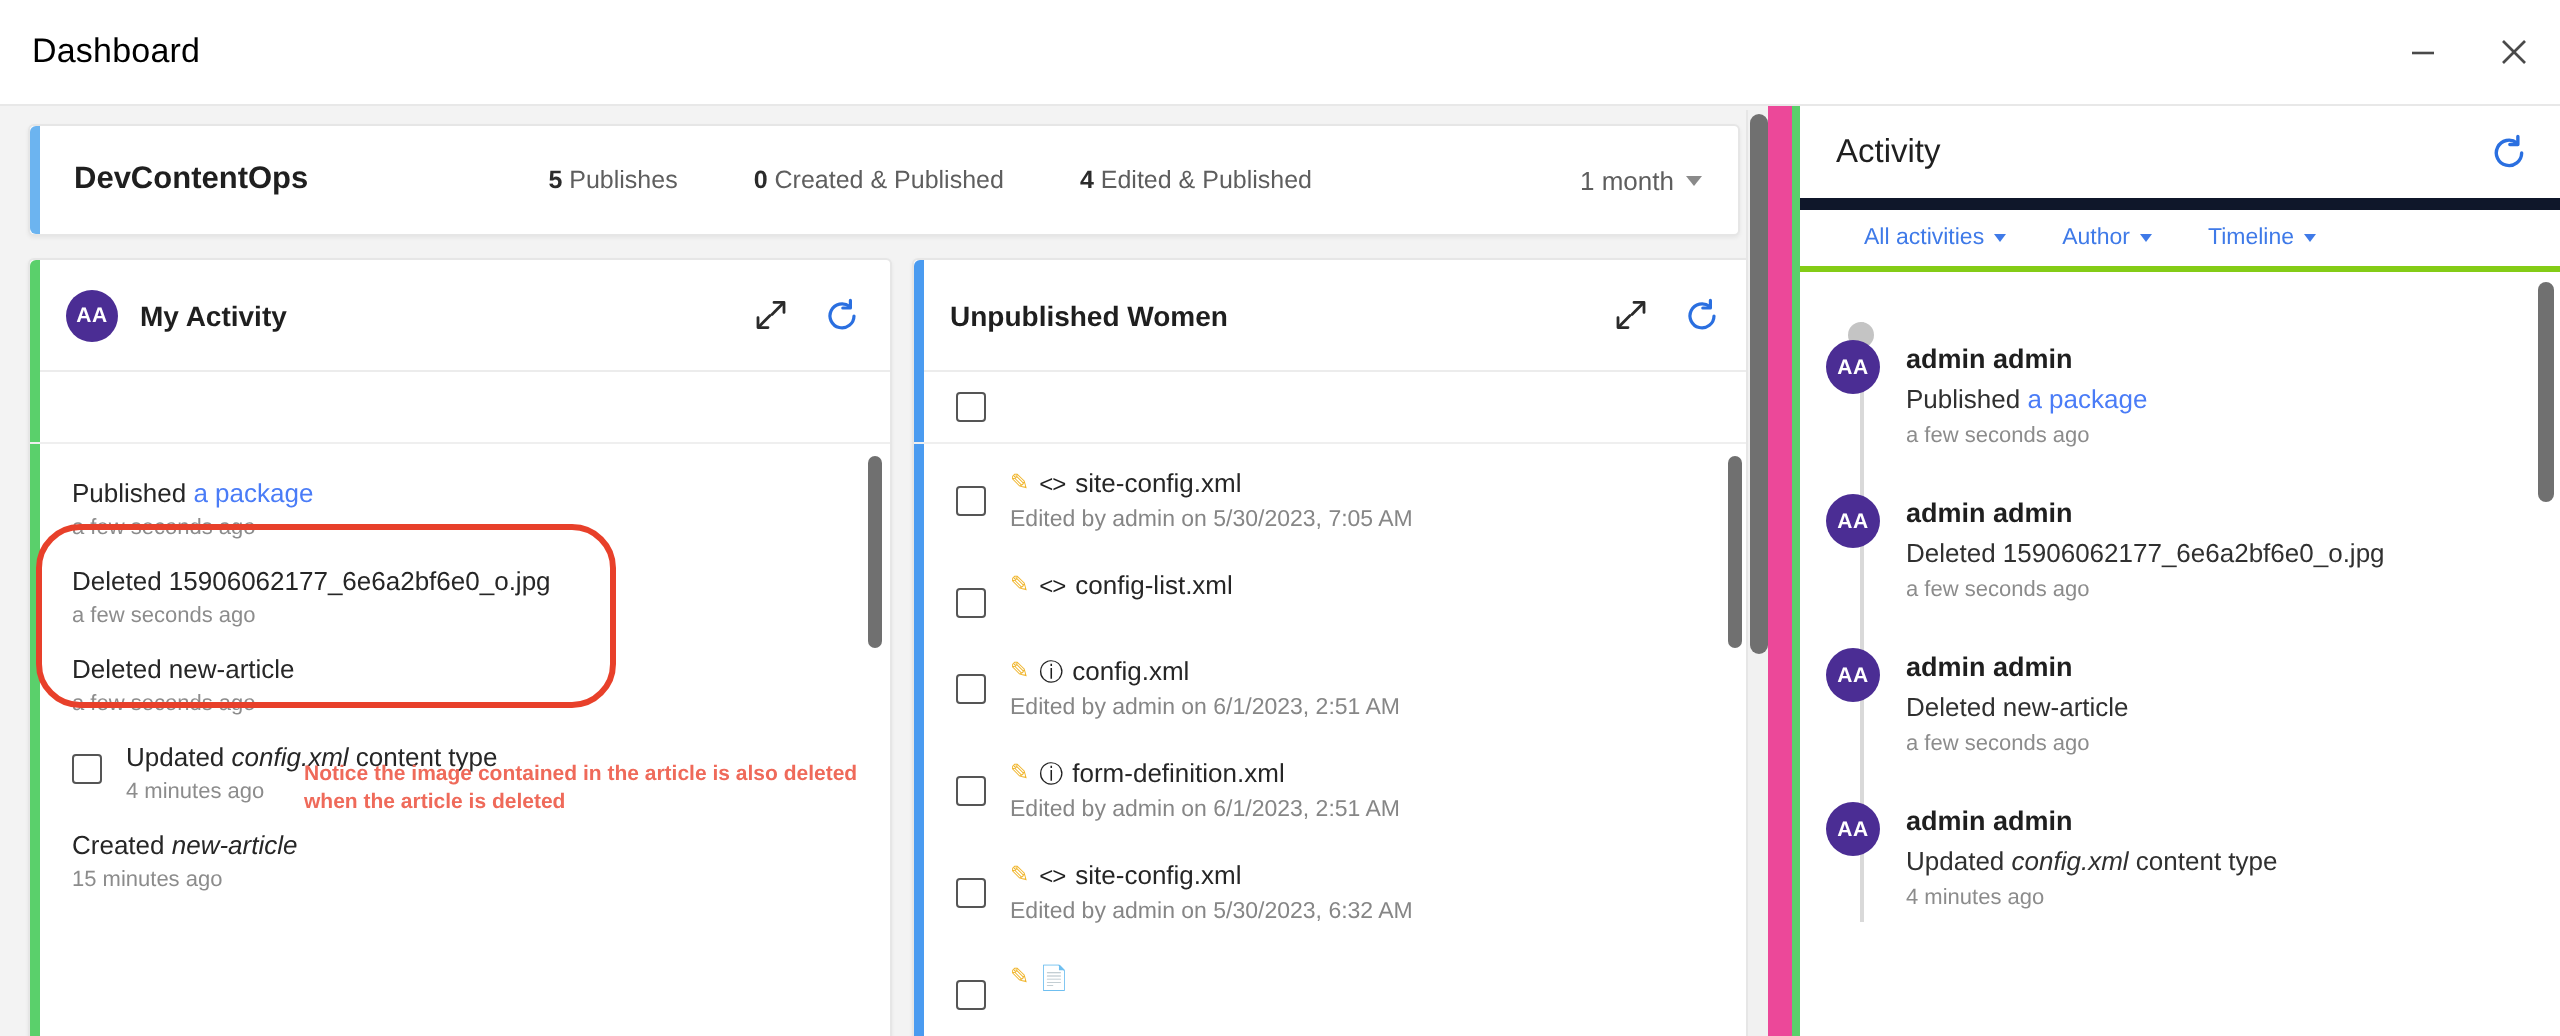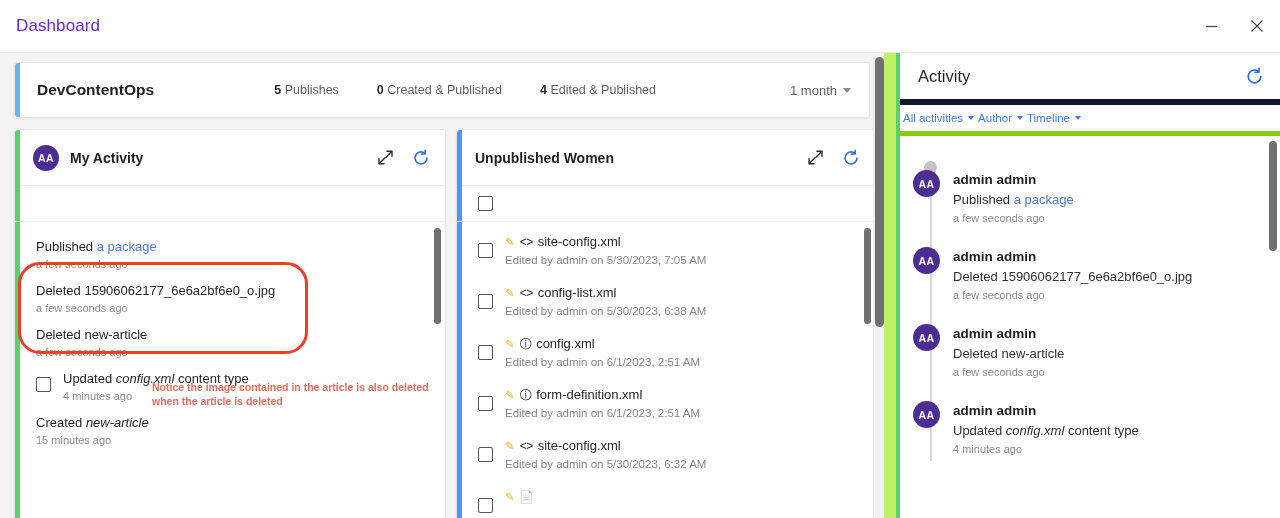"Dashboard" .titlebar-title { color: #6d28d9 -> #000000 }
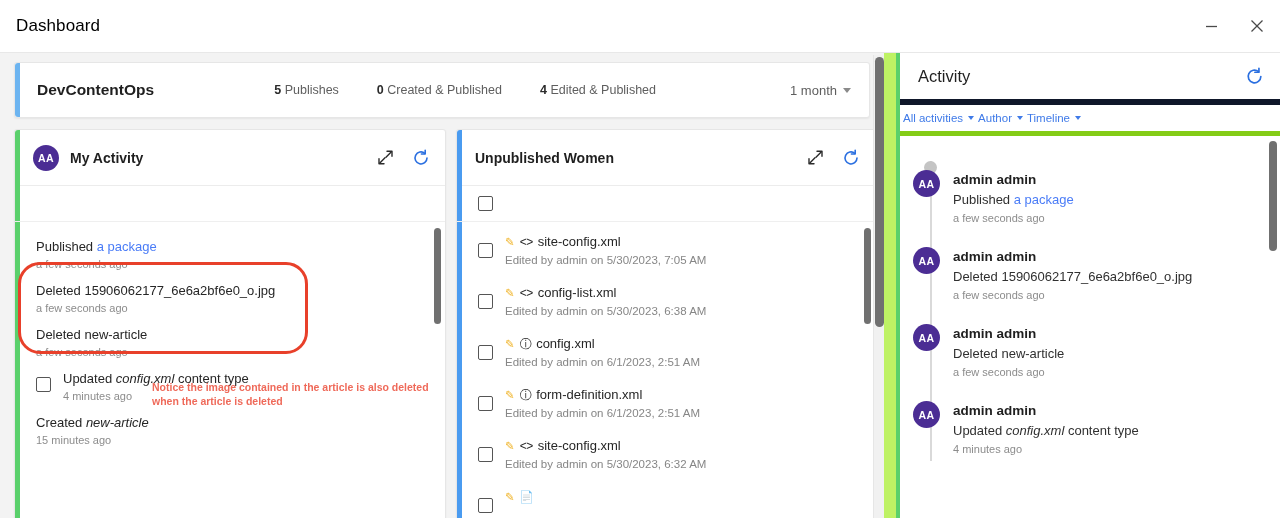"DevContentOps" .workspace { background: #bef264 -> #ec4899 }
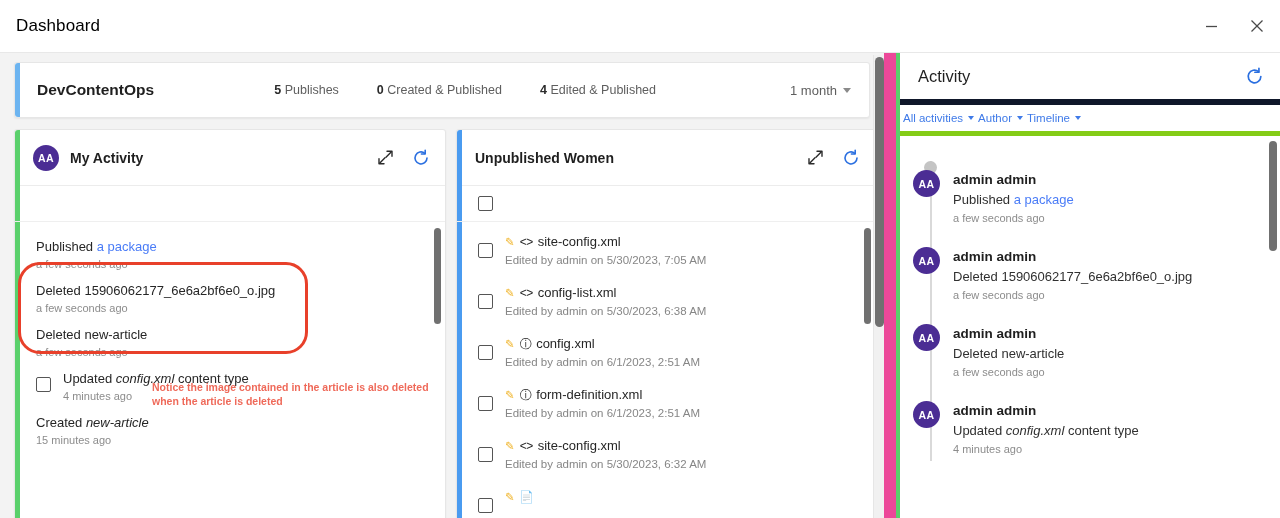"All activities" .rail-filters { border-bottom: 5px solid #84cc16 -> 3px solid #84cc16; gap: 4px -> 28px; padding-left: 3px -> 32px }
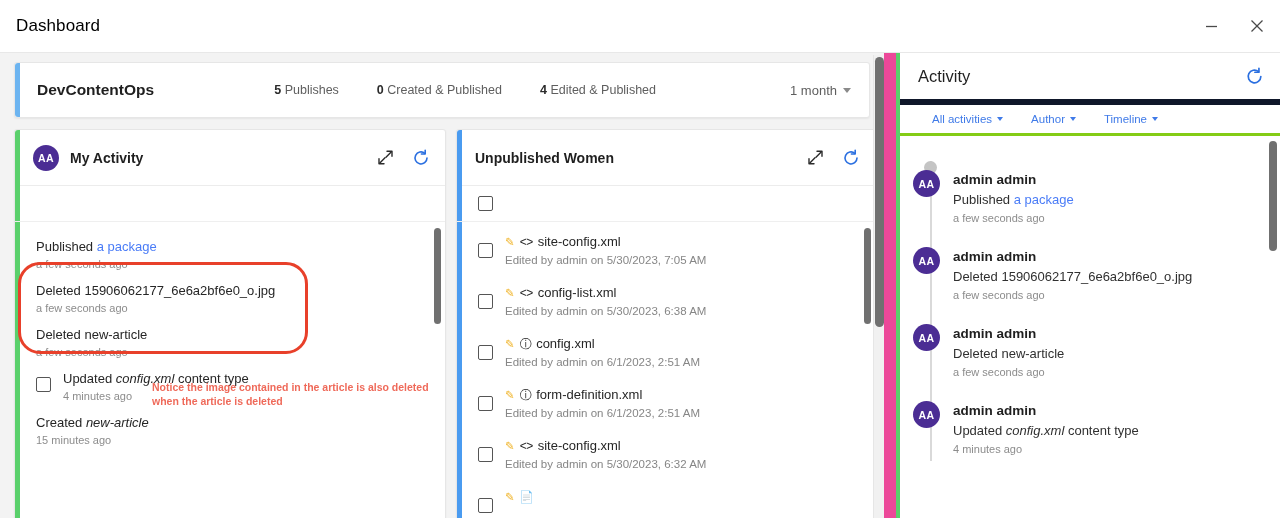"Edited by admin on 5/30/2023, 6:38" div.up-meta { html: <div>Edited by admin on 5/30/2023, 6:38 AM</div> -> none }
